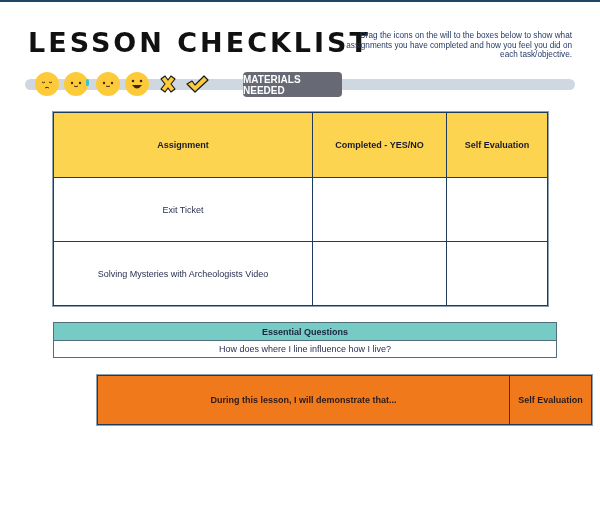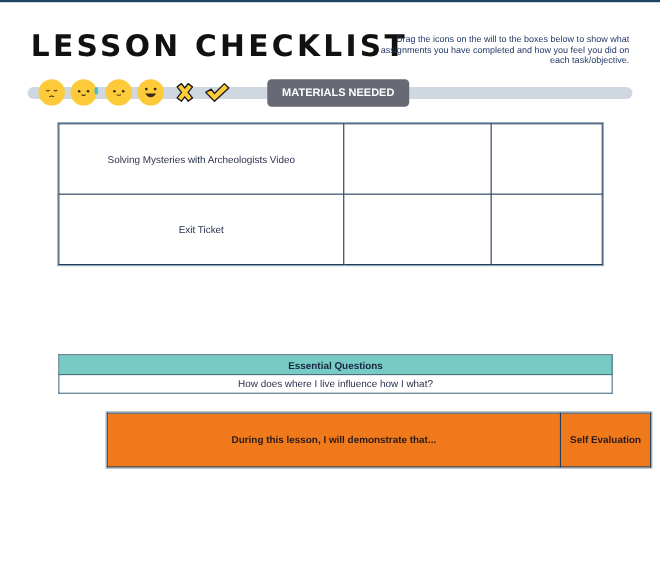"MATERIALS NEEDED" .materials-btn { width: 129px -> 99px }
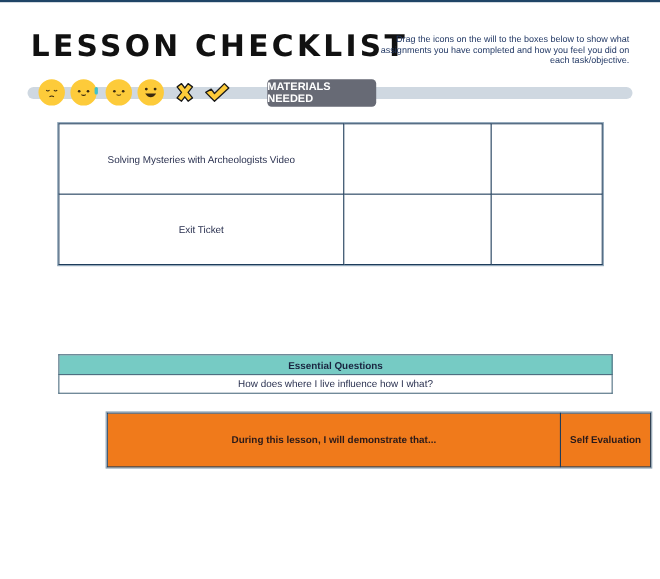"Assignment" tr { html: none -> <tr> <th>Assignment</th> <th>Completed - YES/NO</th> <th>Self Evaluation</th> </tr> }
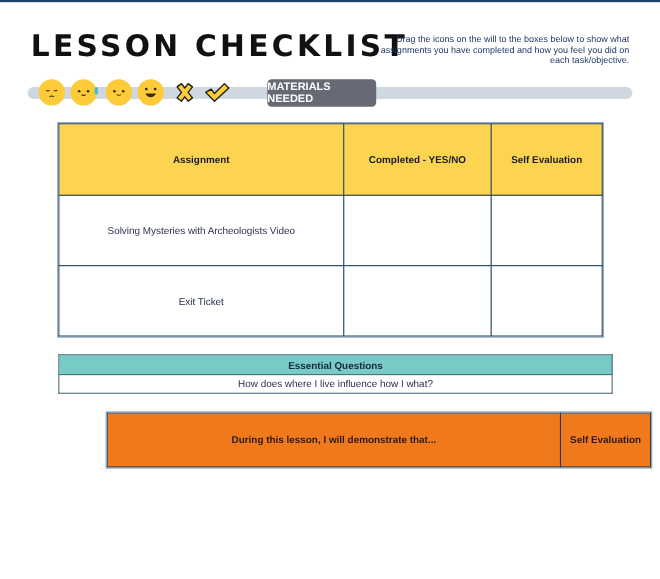"Solving Mysteries with Archeologists" tr { order: before "Exit Ticket" -> after "Exit Ticket" }
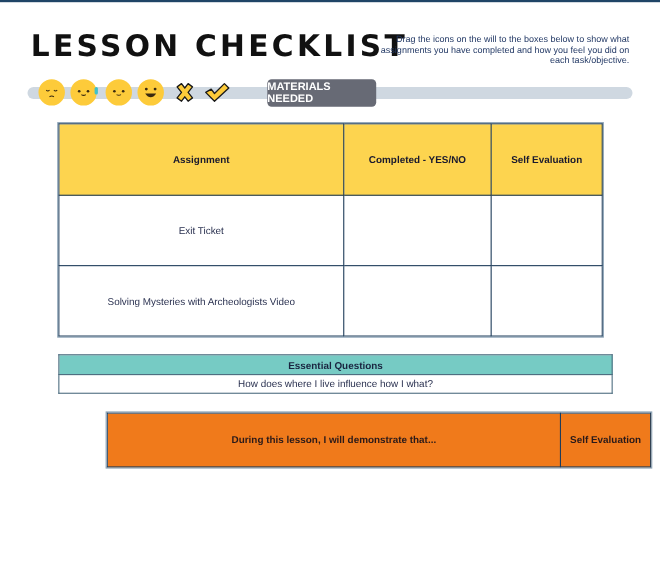"How does where I live" td { text: live influence how I what -> line influence how I live }
